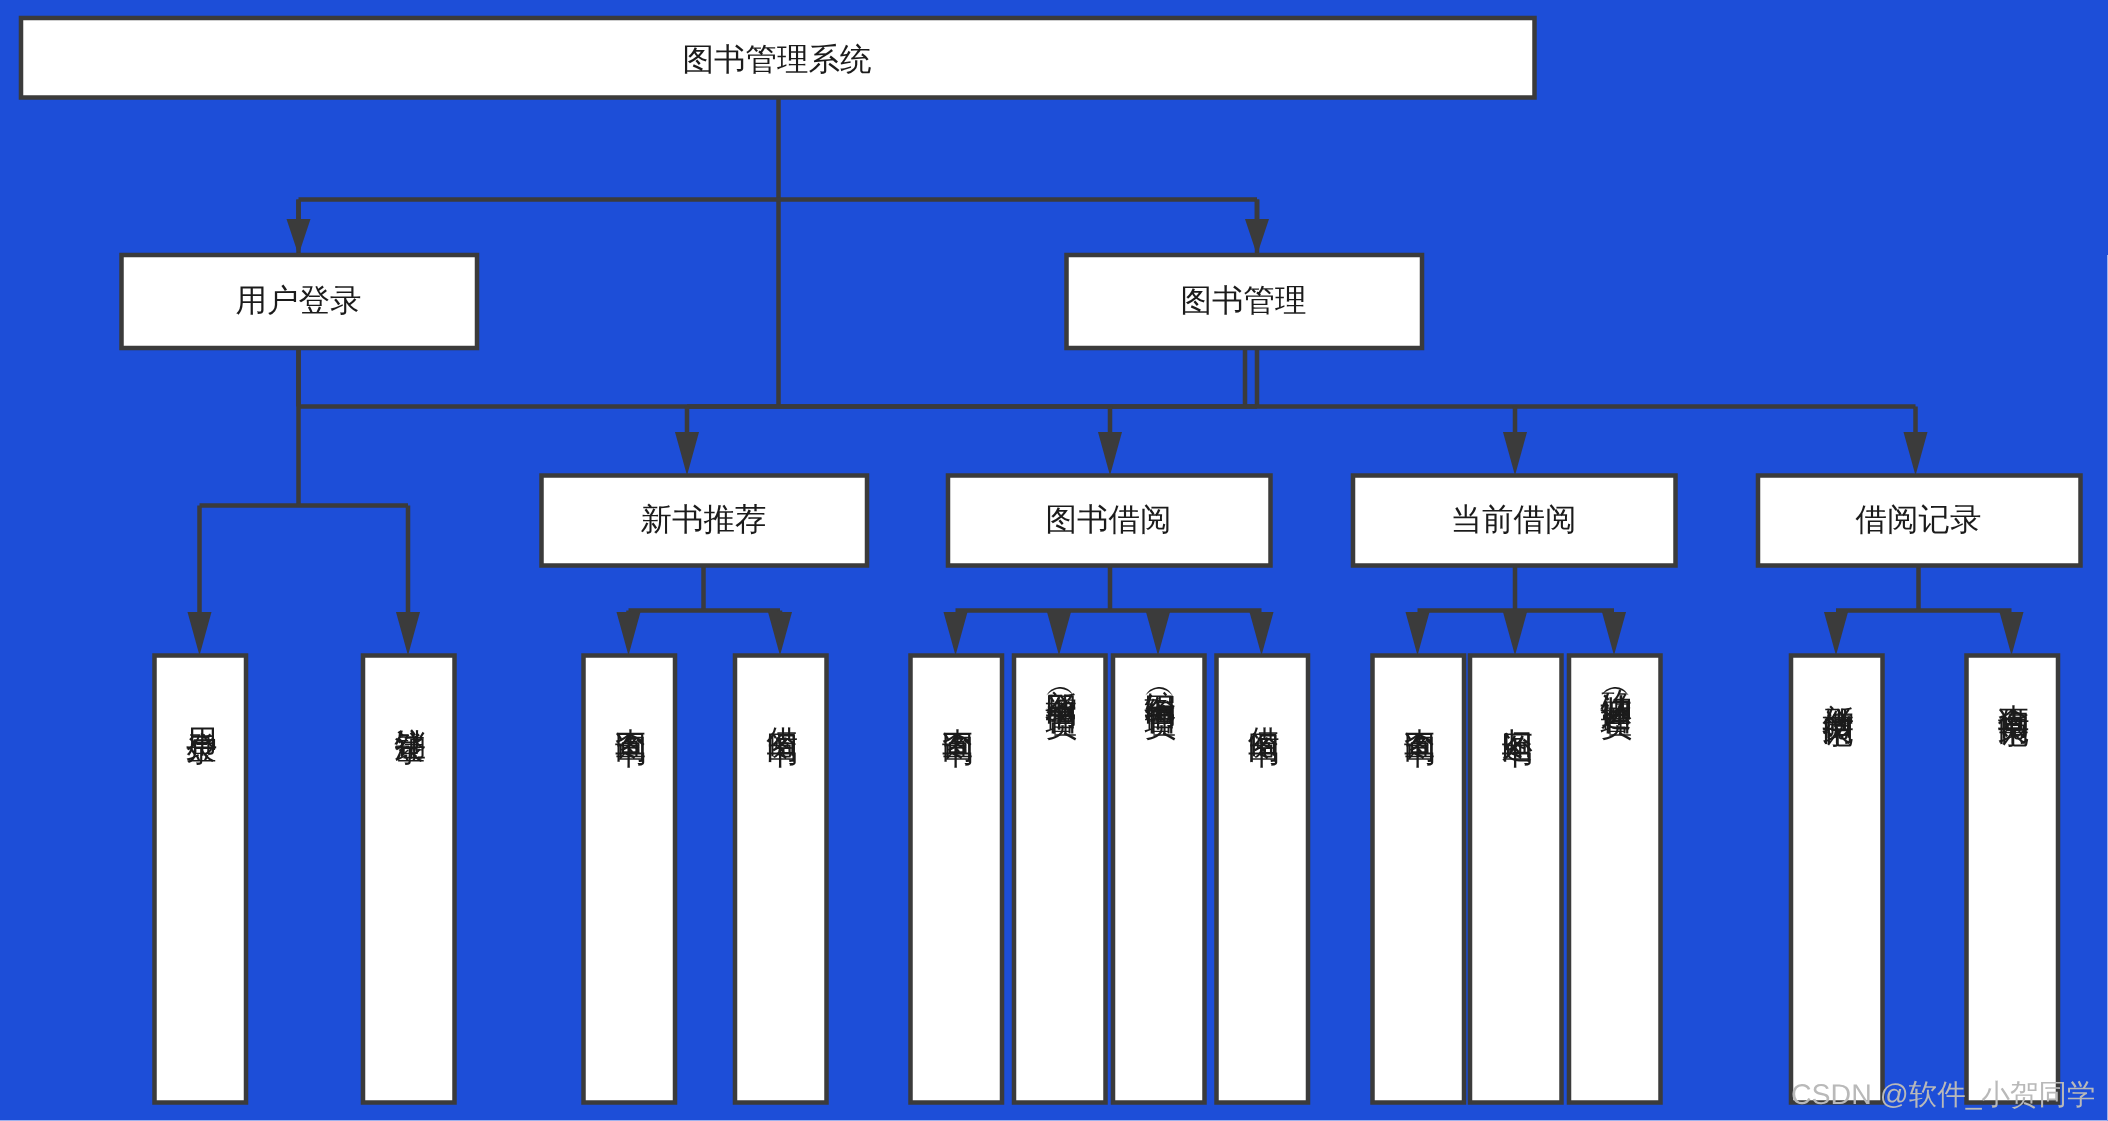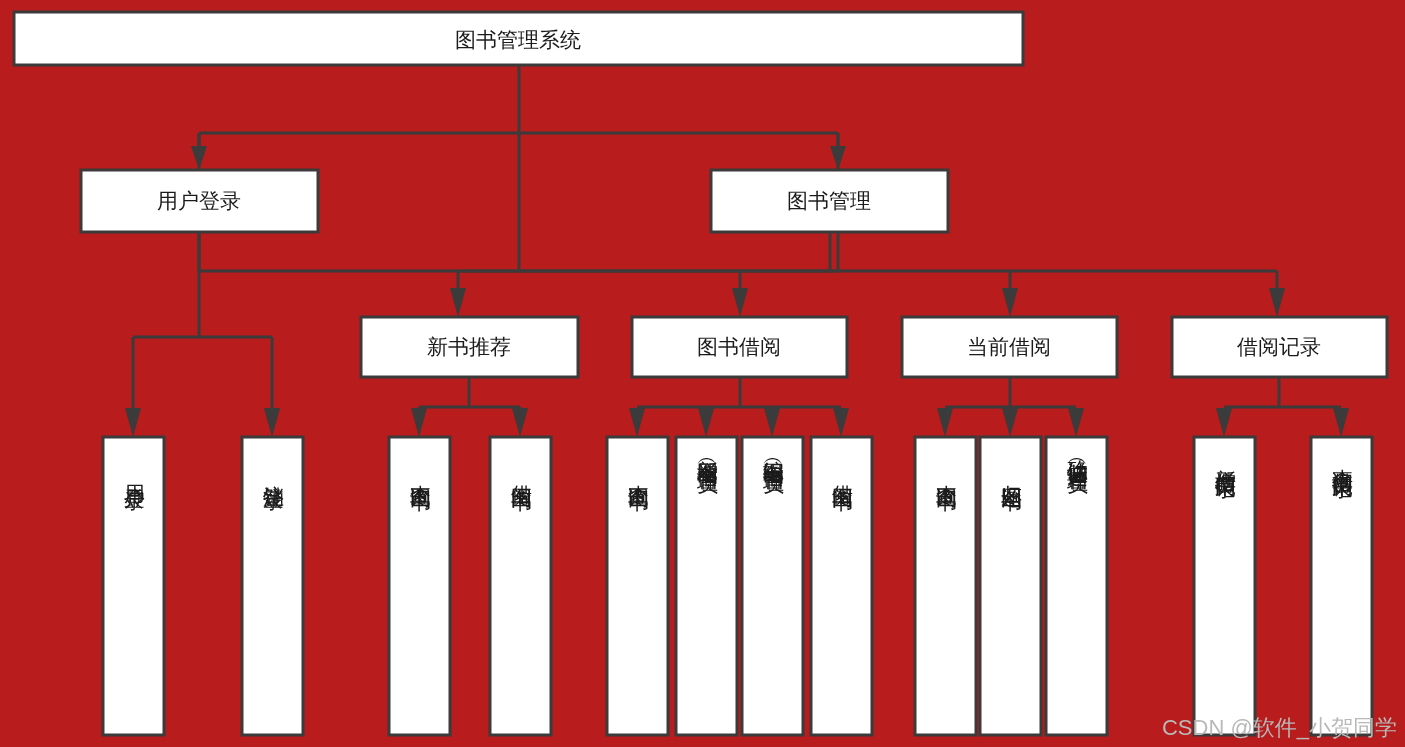"图书管理系统" #stage { background: #b91c1c -> #1d4ed8 }
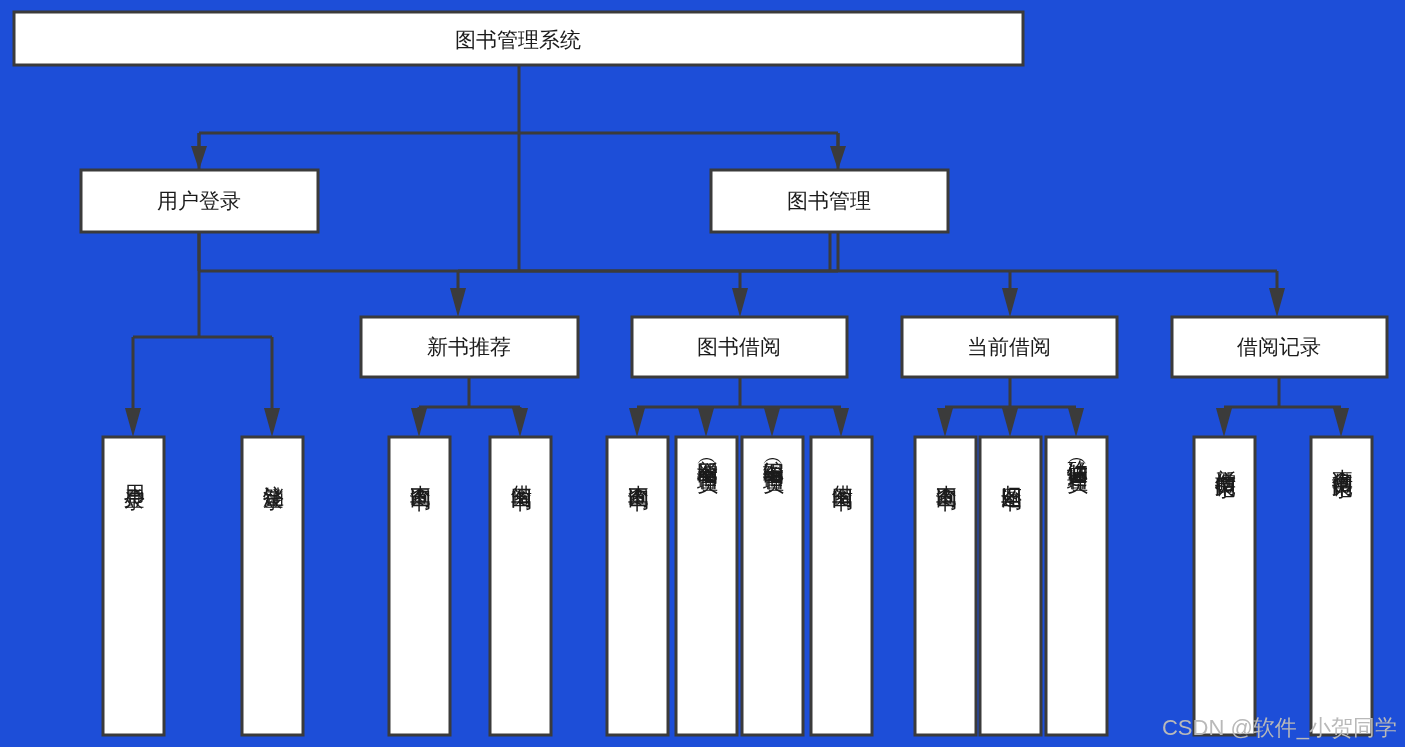"CSDN @软件_小贺同学" .watermark { font-size: 22px -> 19px }
